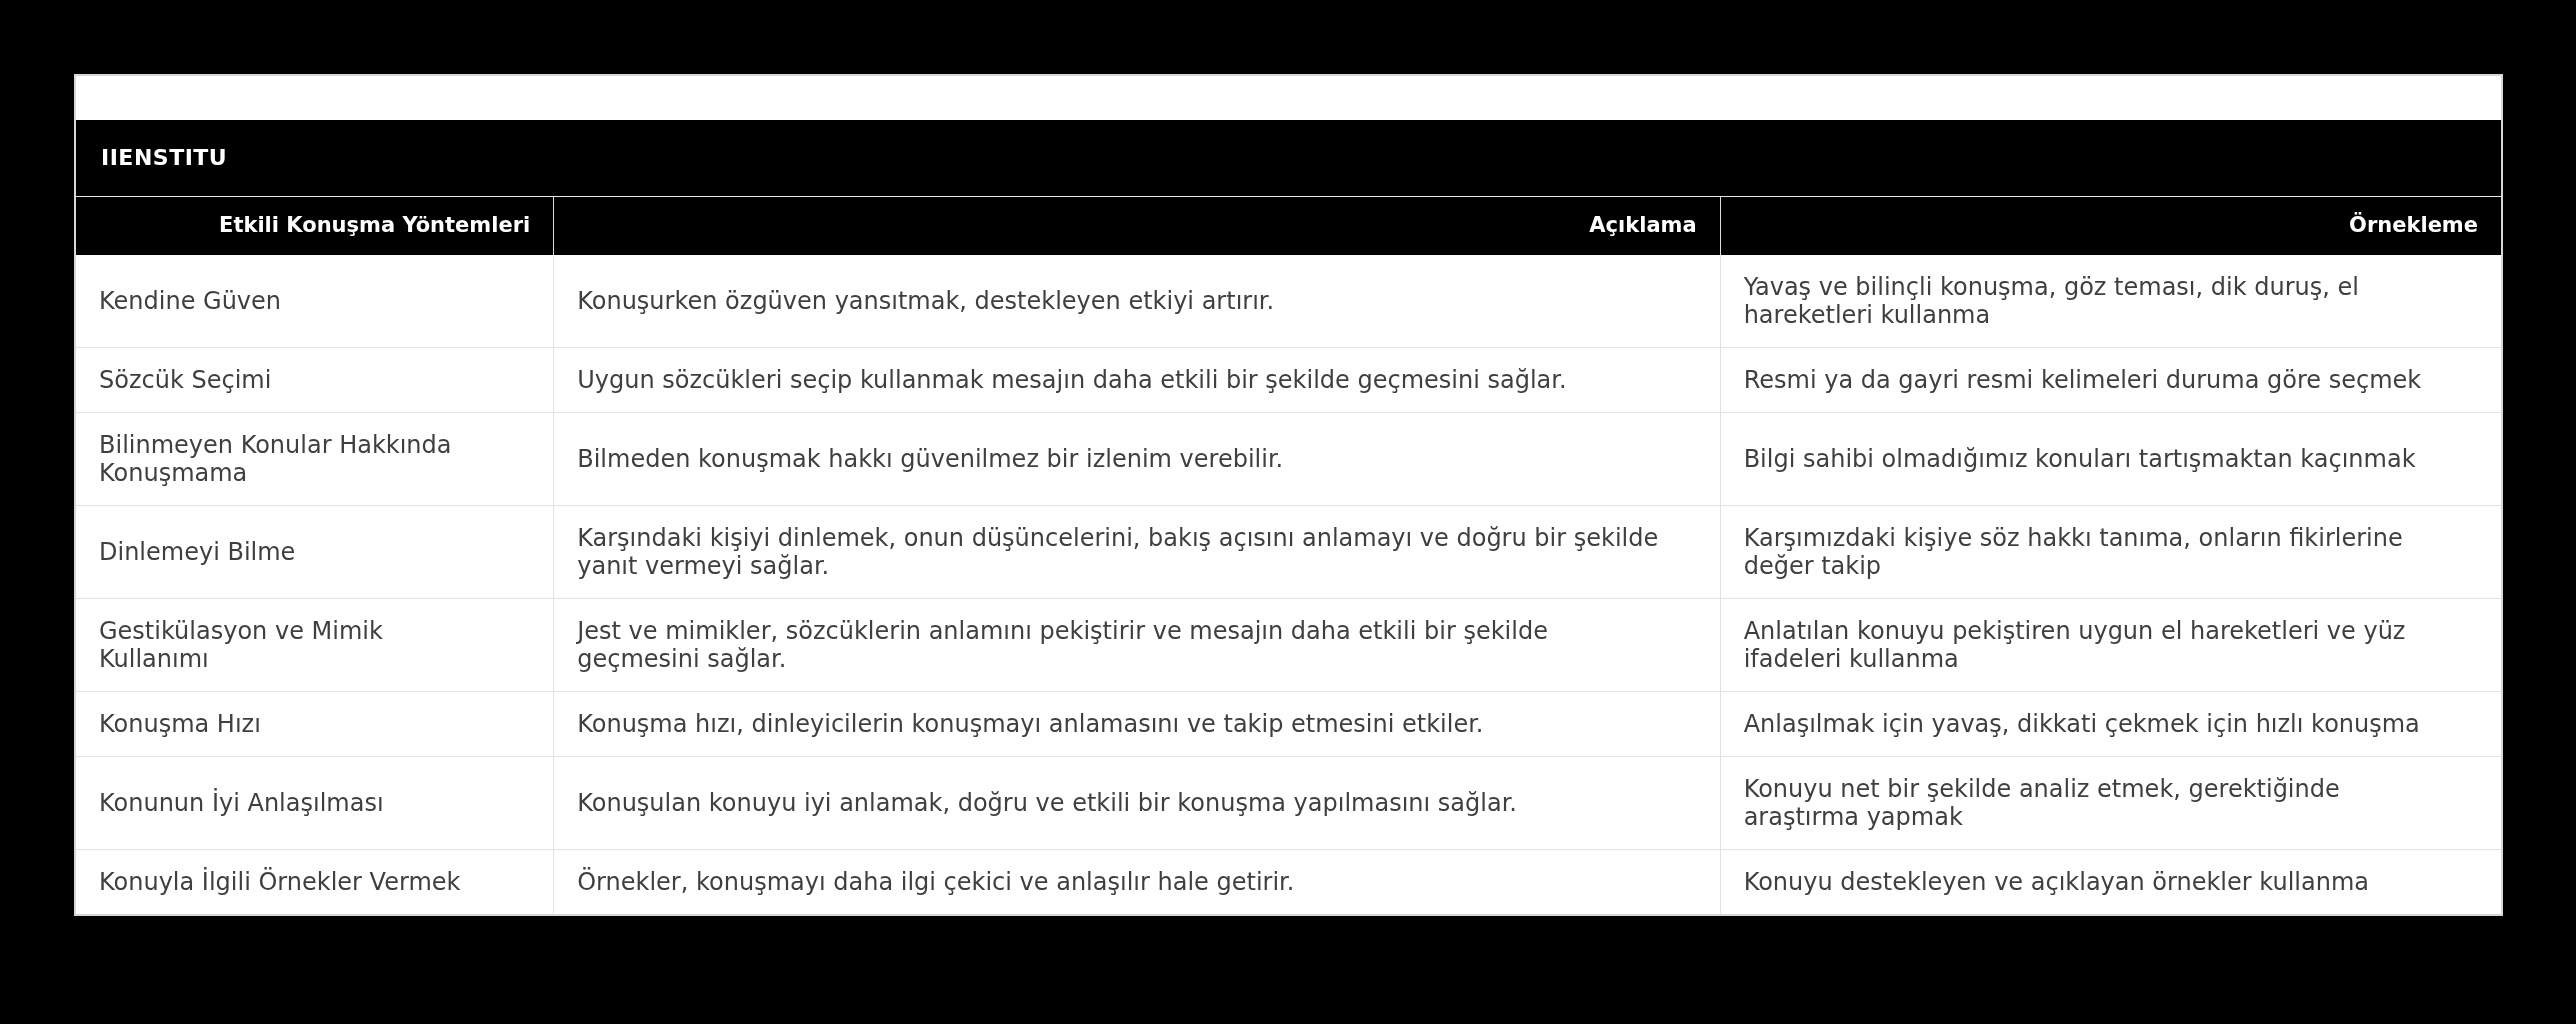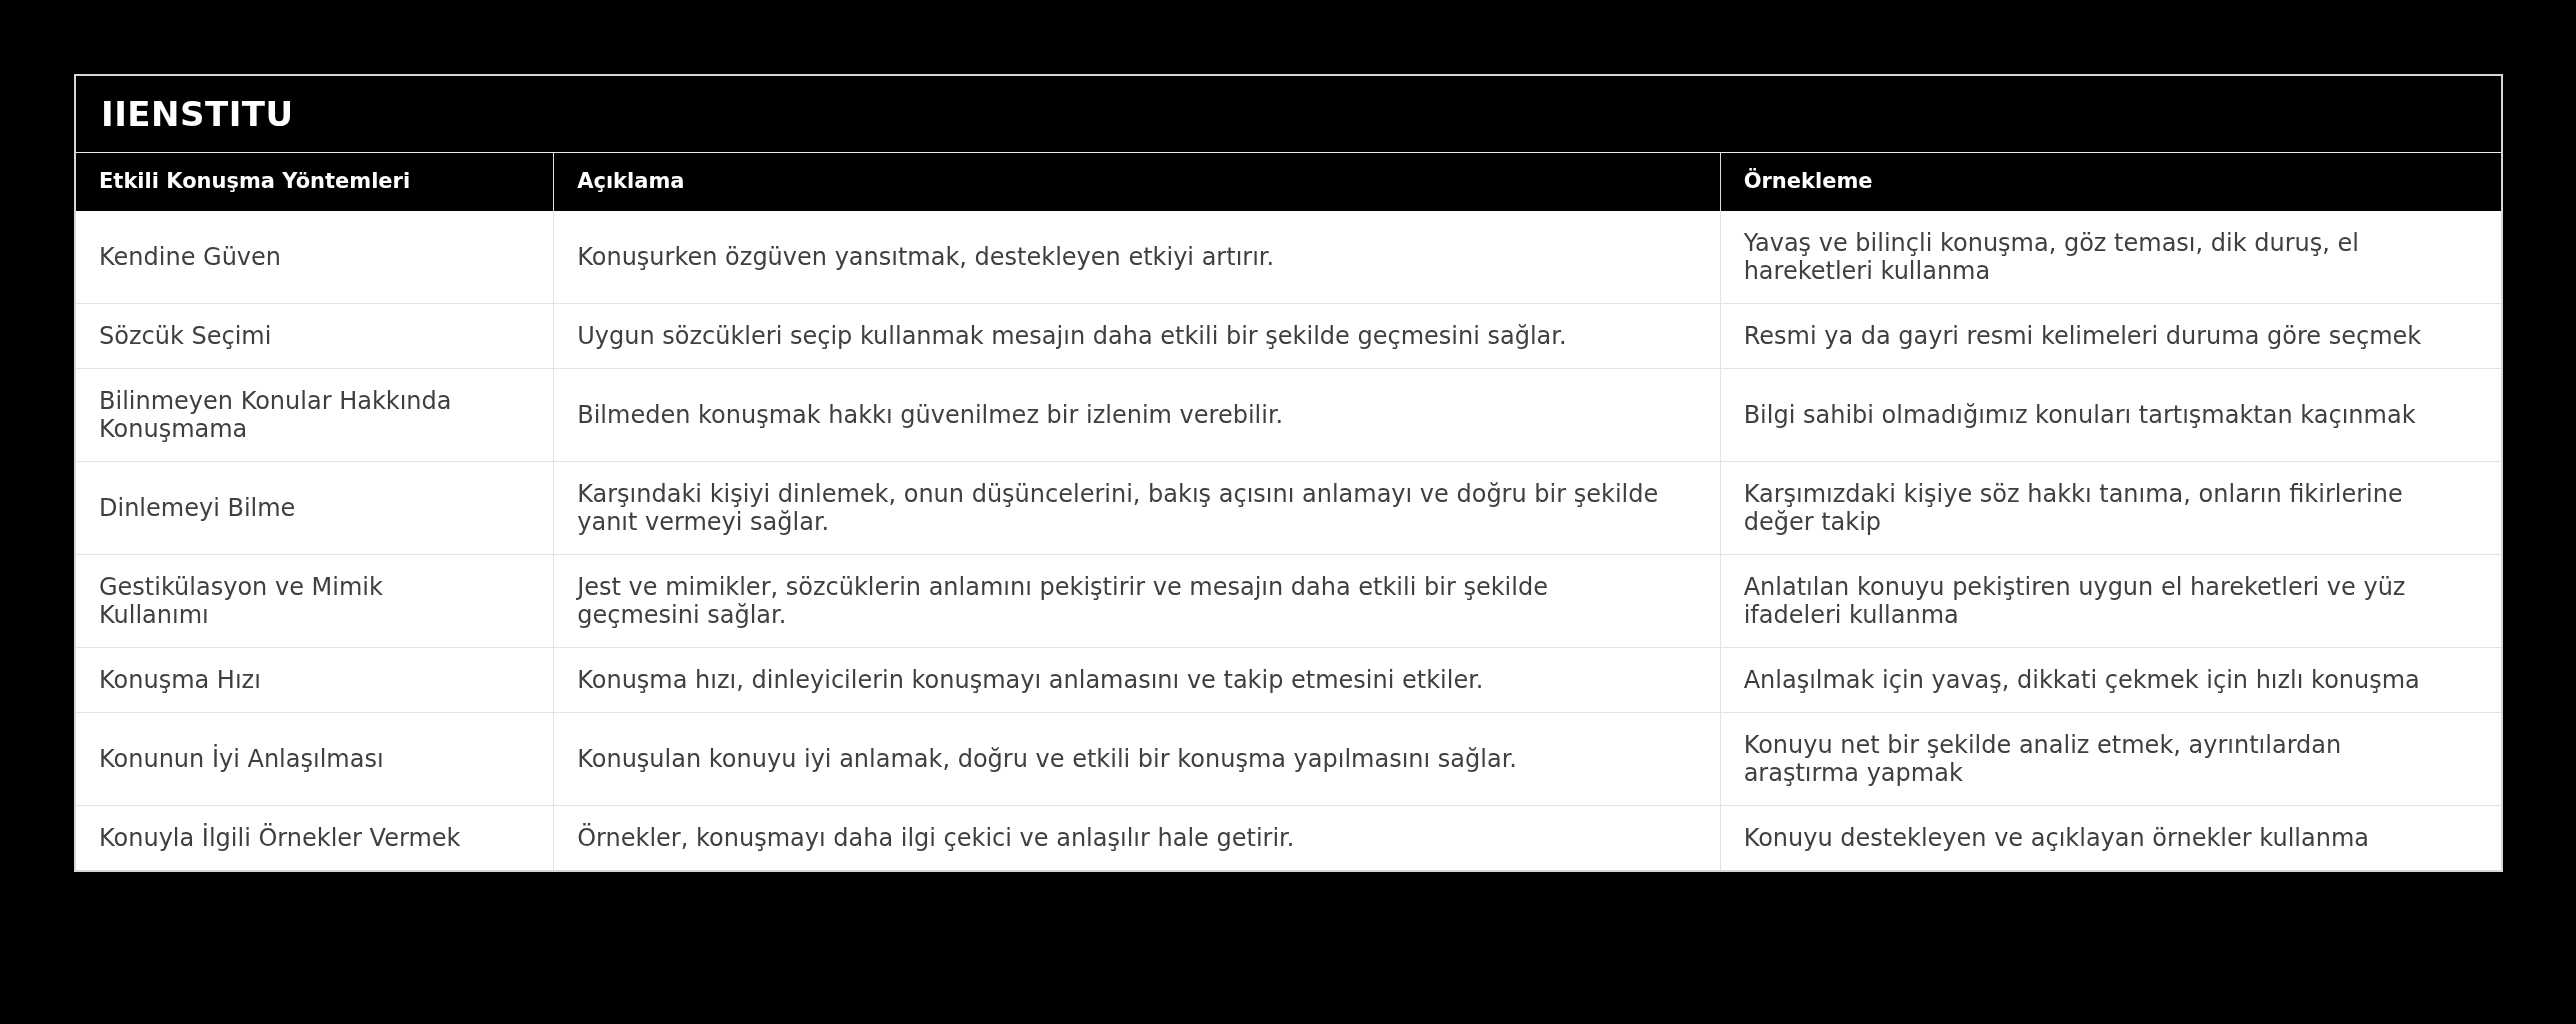"IIENSTITU" .title-bar { font-size: 34px -> 22px; margin-top: none -> 44px }
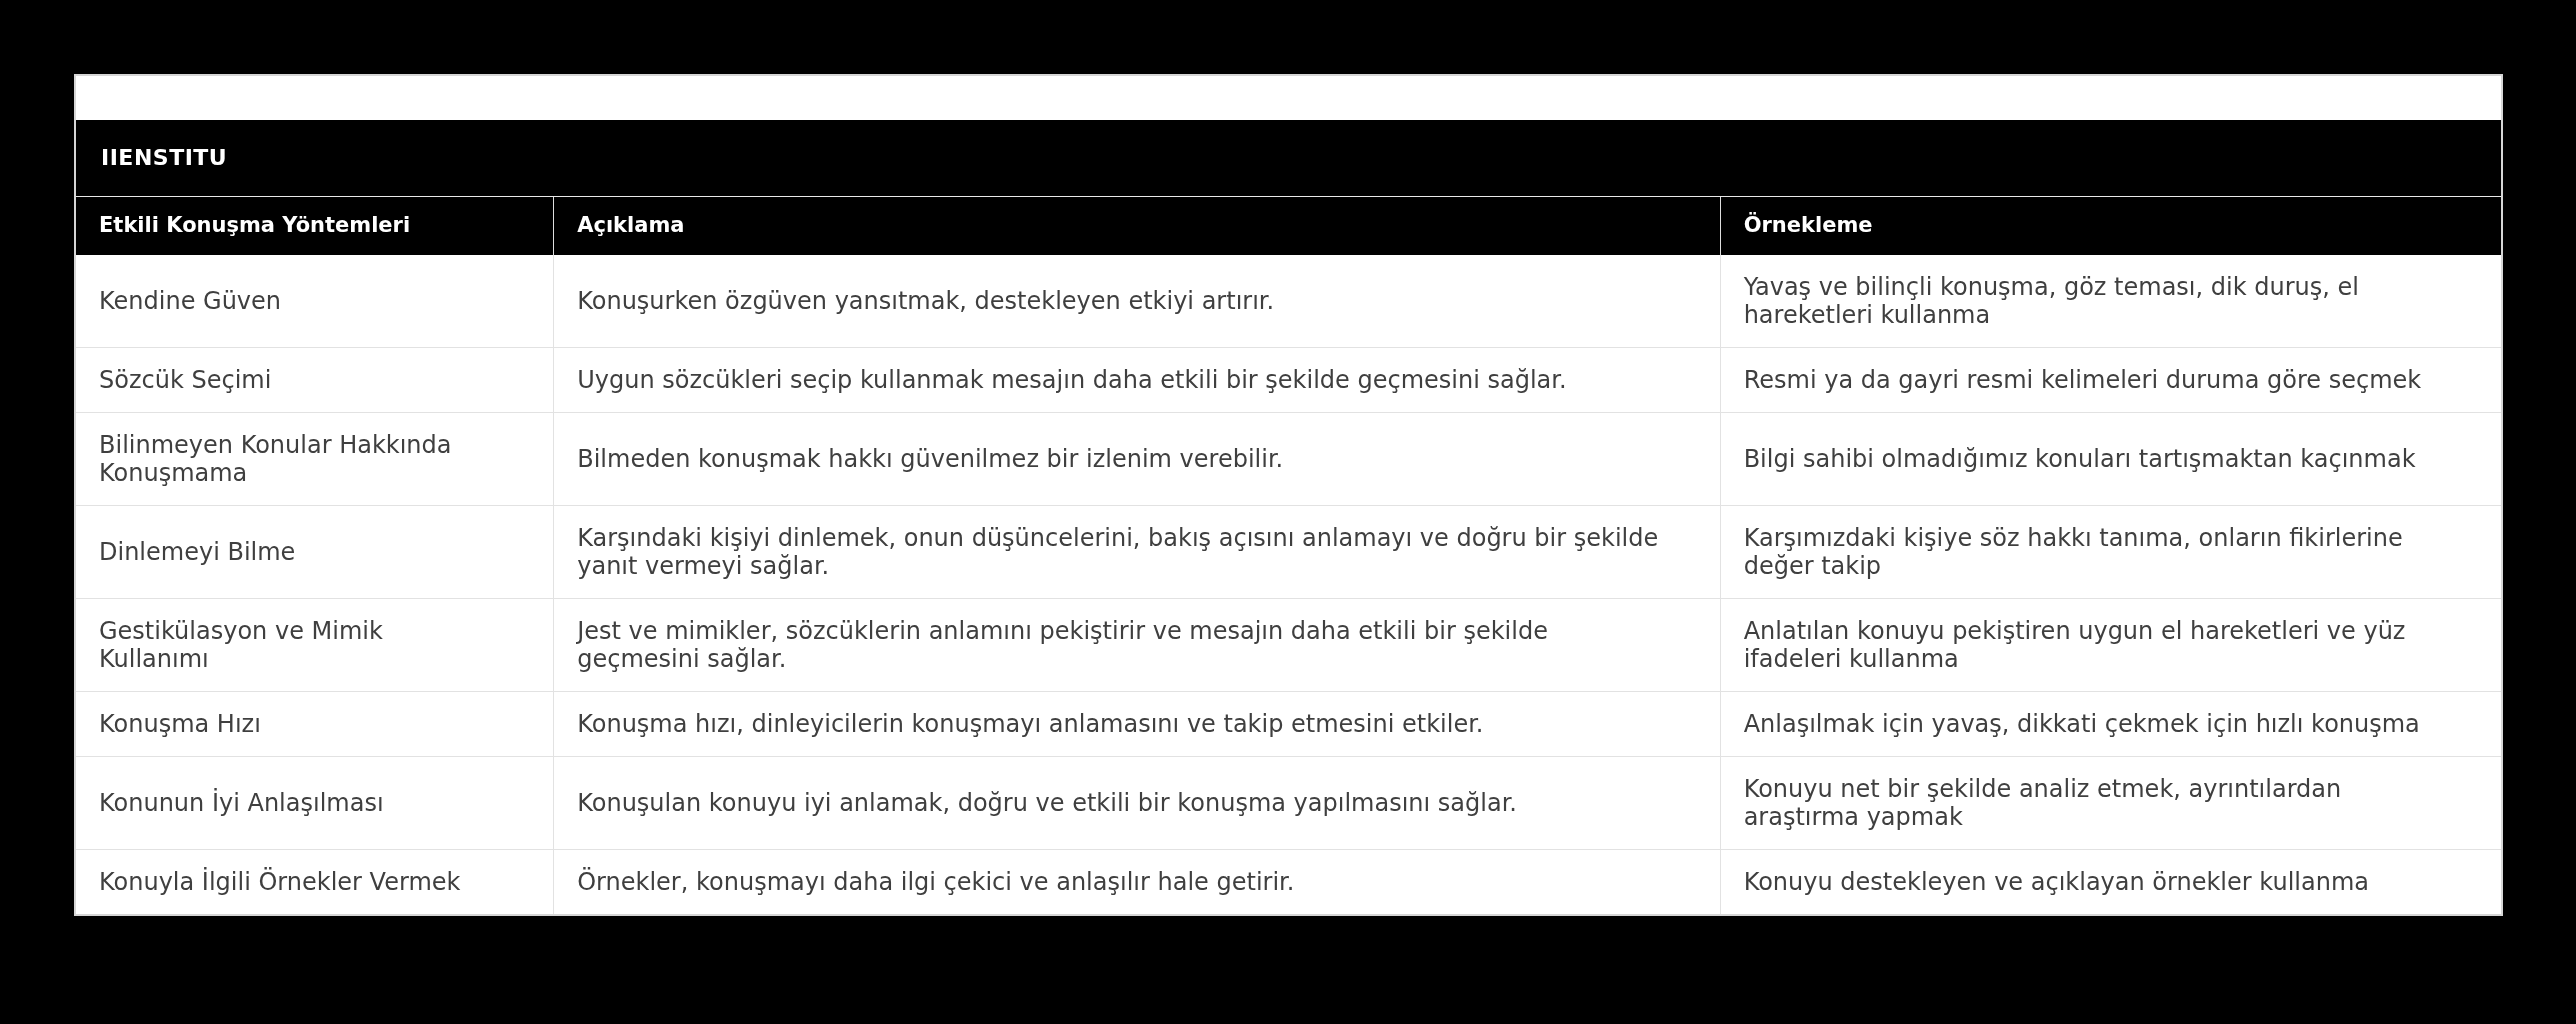"Etkili Konuşma Yöntemleri" thead th { text-align: left -> right }
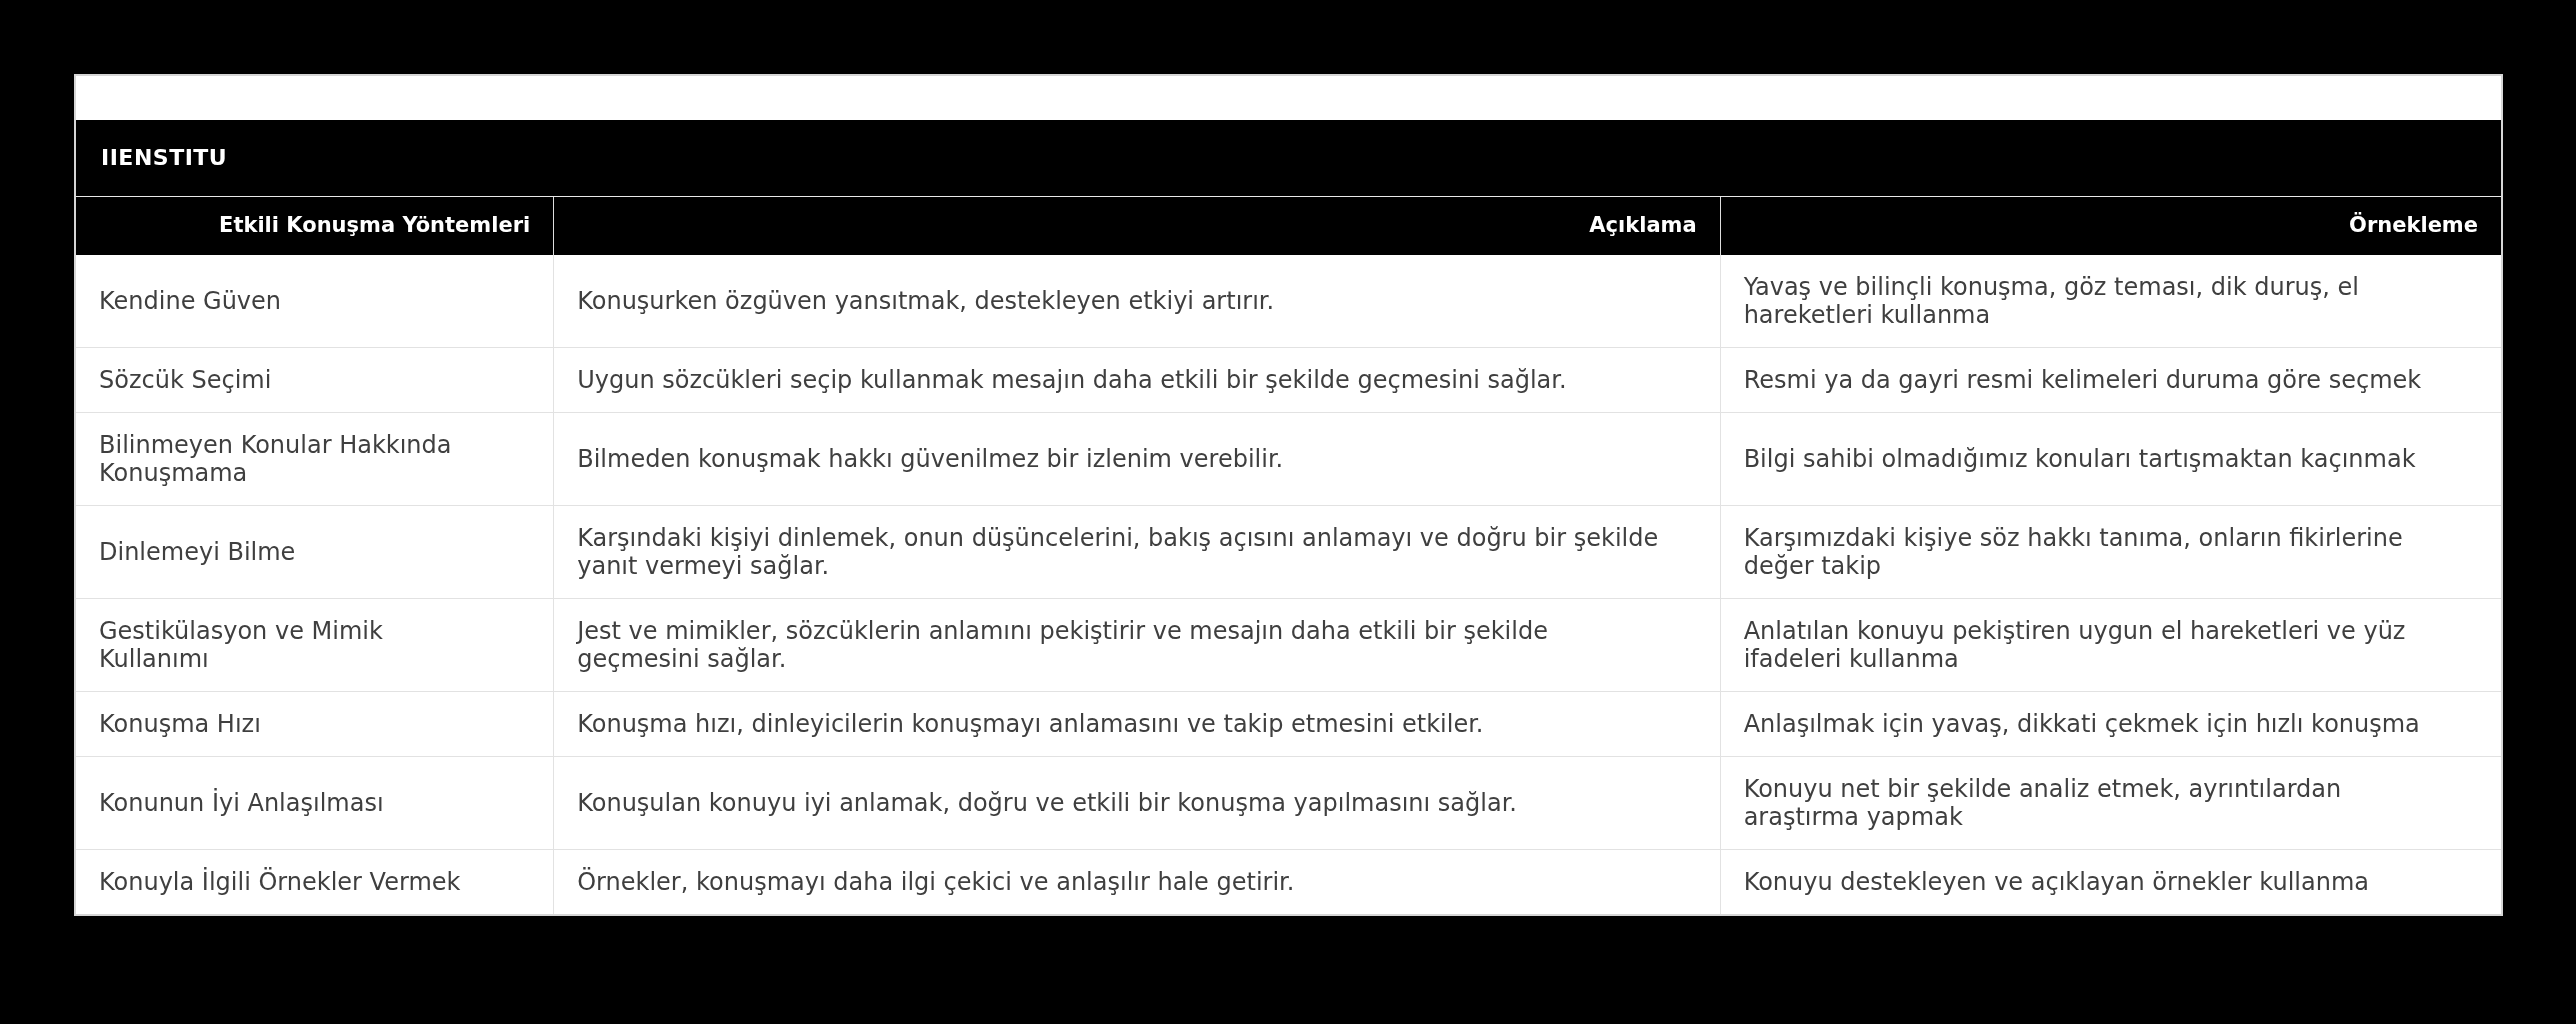"Konuyu net bir şekilde analiz" td { text: ayrıntılardan -> gerektiğinde }
